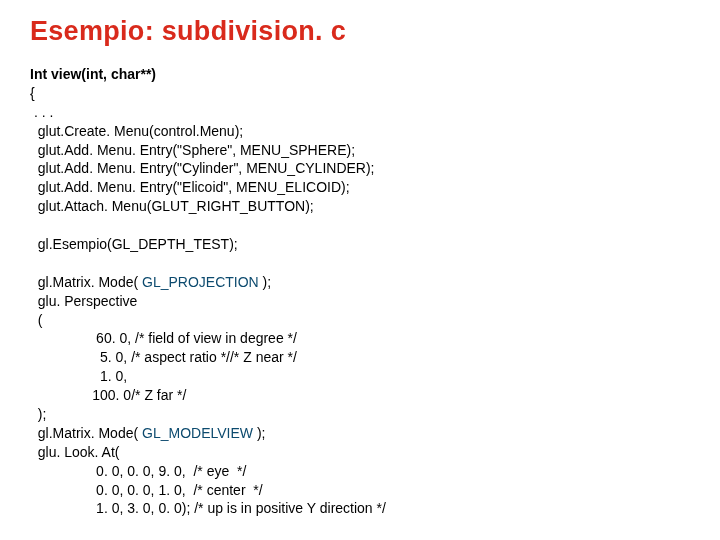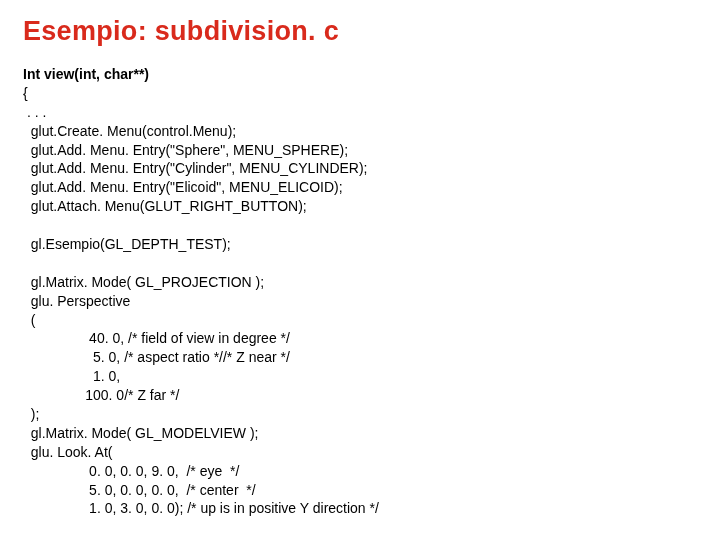"Esempio: subdivision. c" .slide { padding: 16px 23px -> 16px 30px }
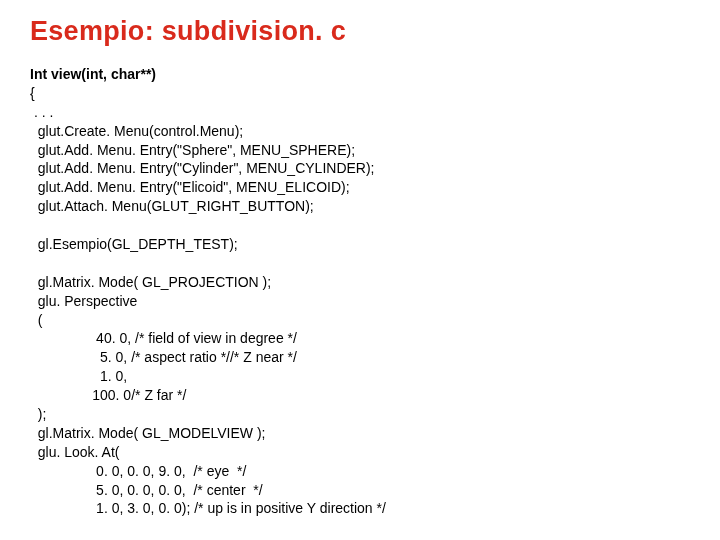"GL_PROJECTION" .code .hl { color: #000000 -> #0c4a6e }
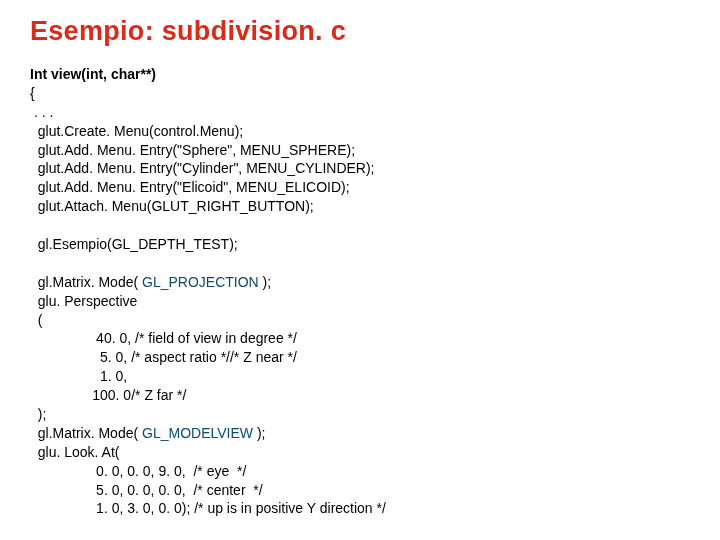"40. 0, /* field of" span { text: 40 -> 60 }
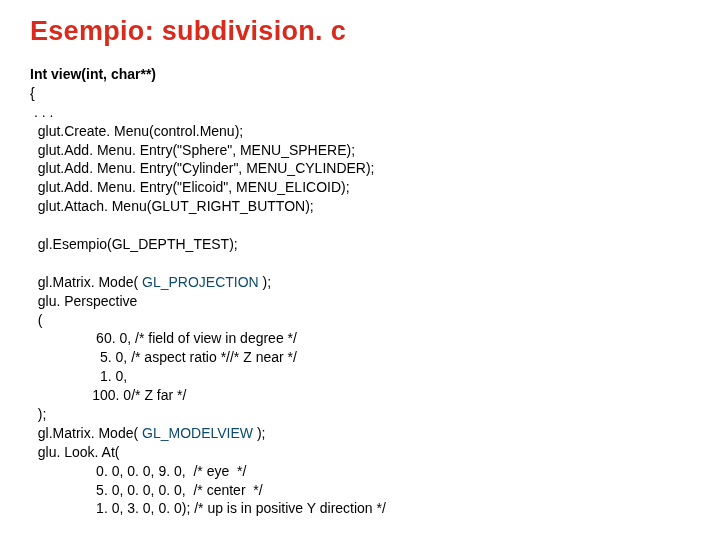"5. 0, 0. 0, 0." span { text: 5. 0, 0. 0, 0 -> 0. 0, 0. 0, 1 }
